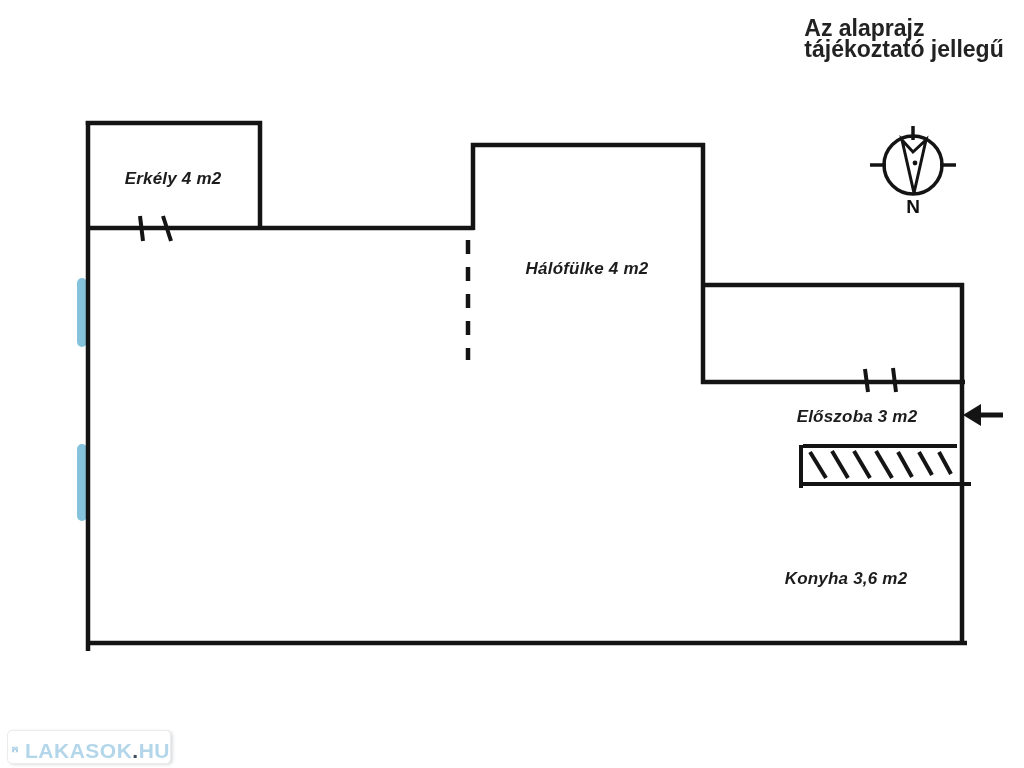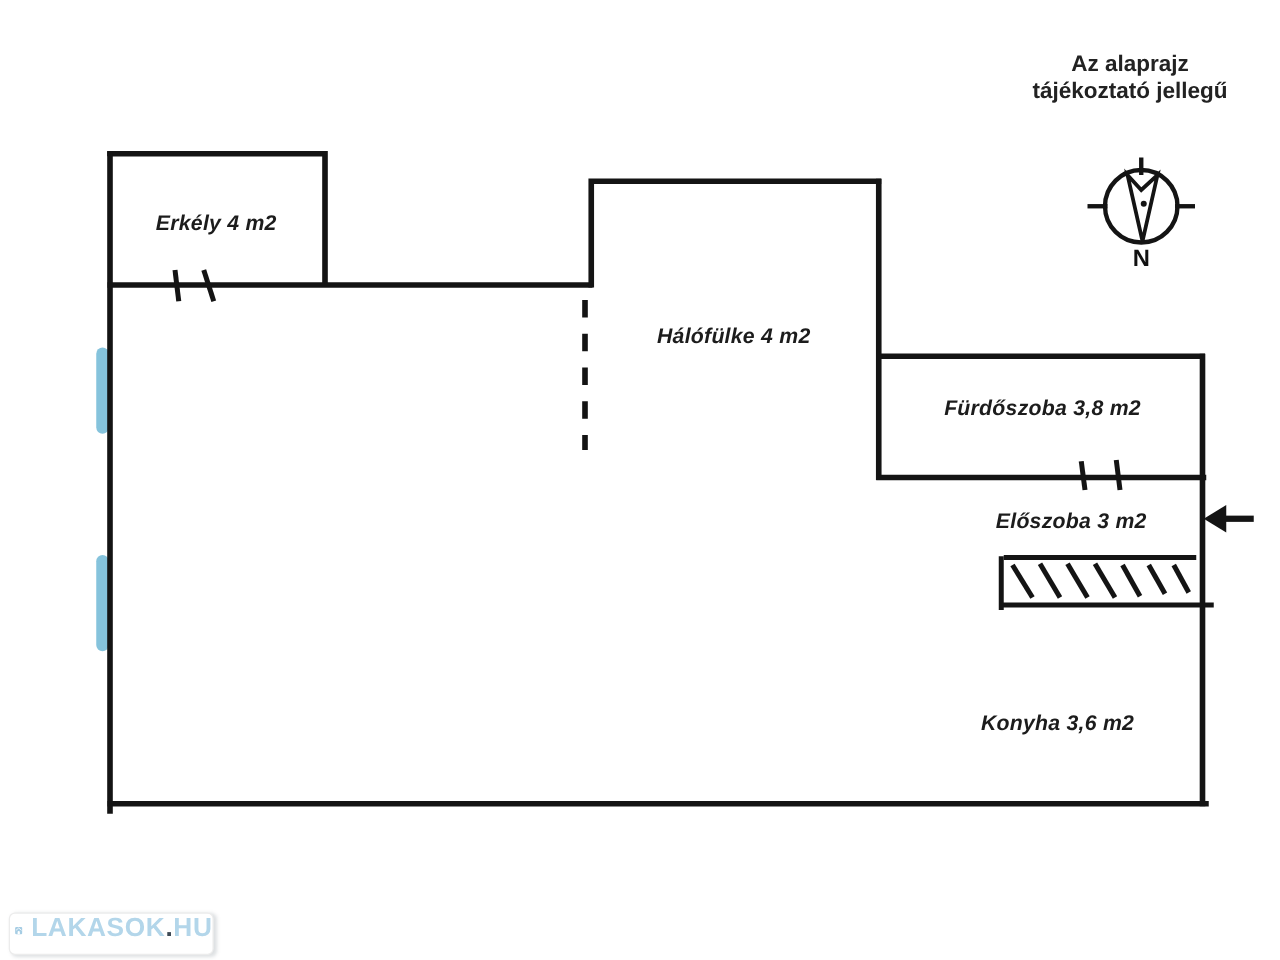"Az alaprajz" .disclaimer { font-size: 18px -> 23px; text-align: center -> none; top: 41px -> 18px }
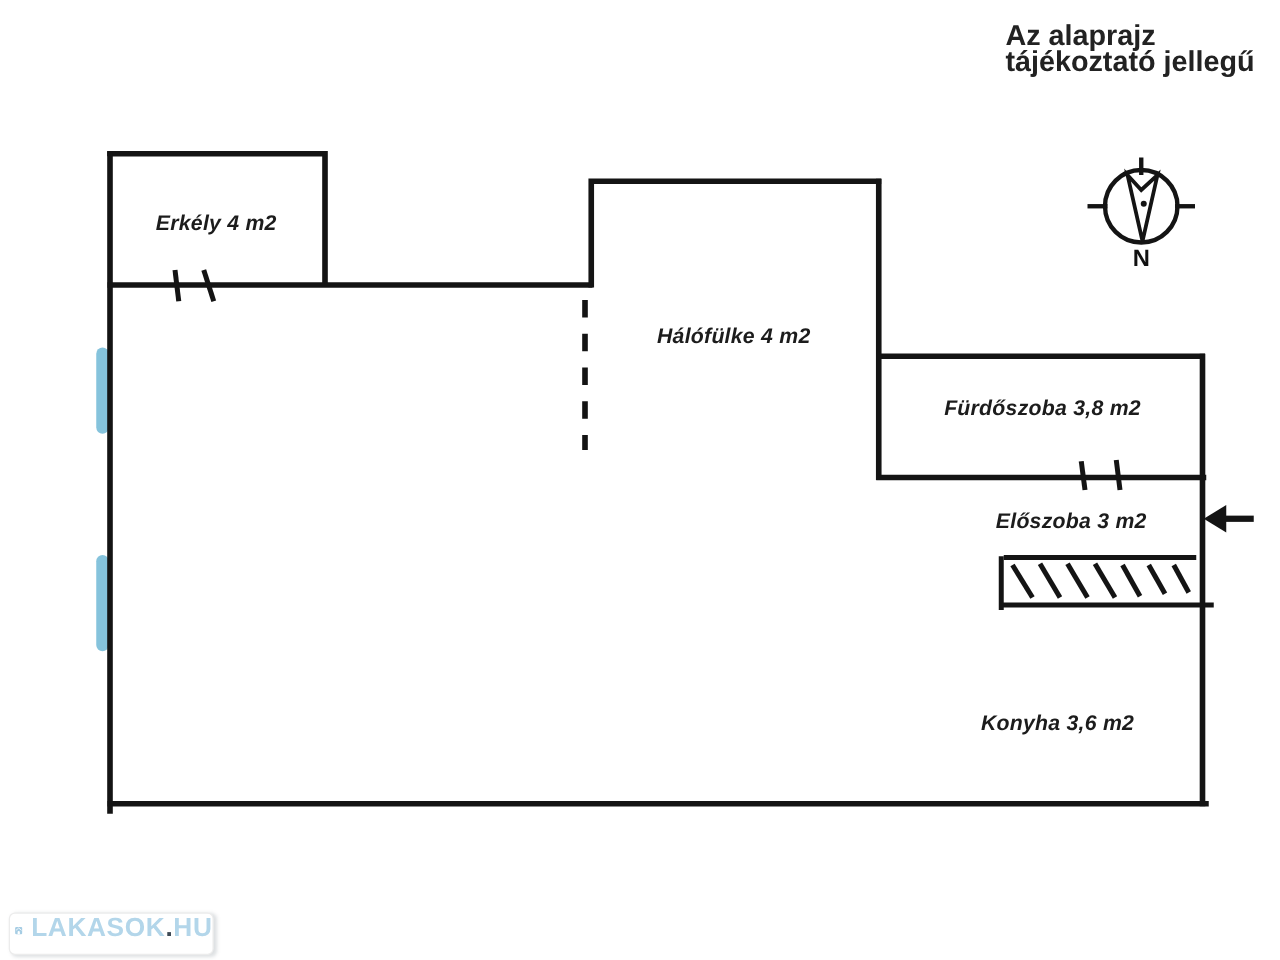"Fürdőszoba 3,8 m2" div.room-label { html: <div>Fürdőszoba 3,8 m2</div> -> none }
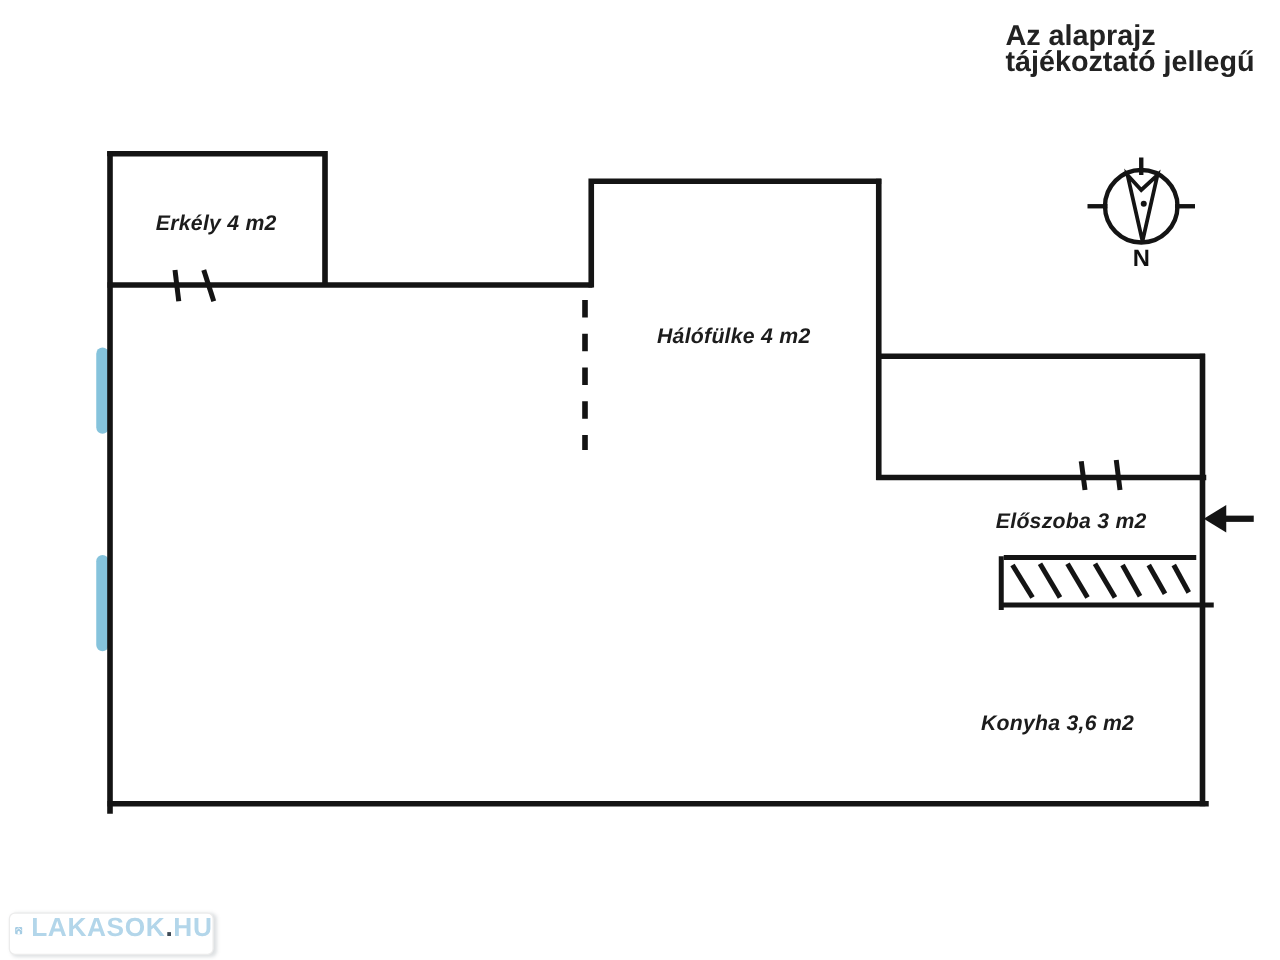"LAKASOK" .logo { align-items: flex-start -> flex-end }
